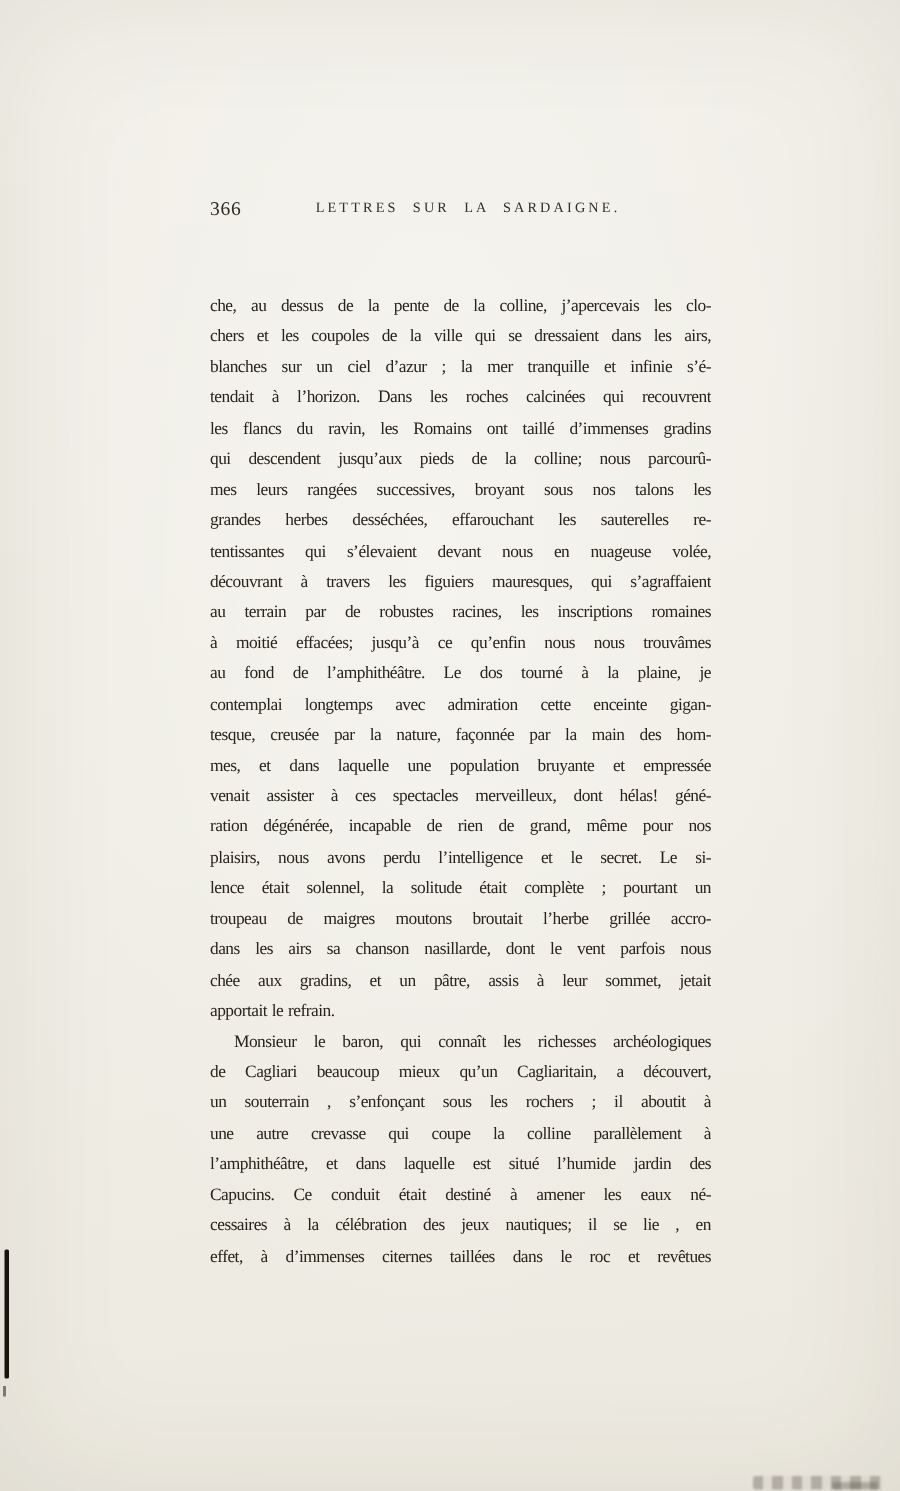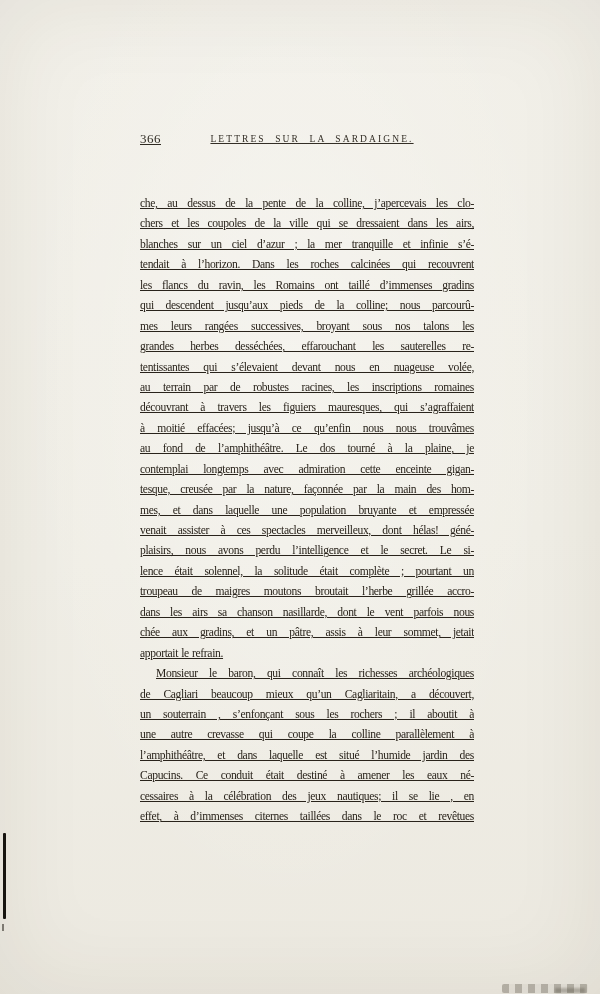"366" * { text-decoration: underline -> none }
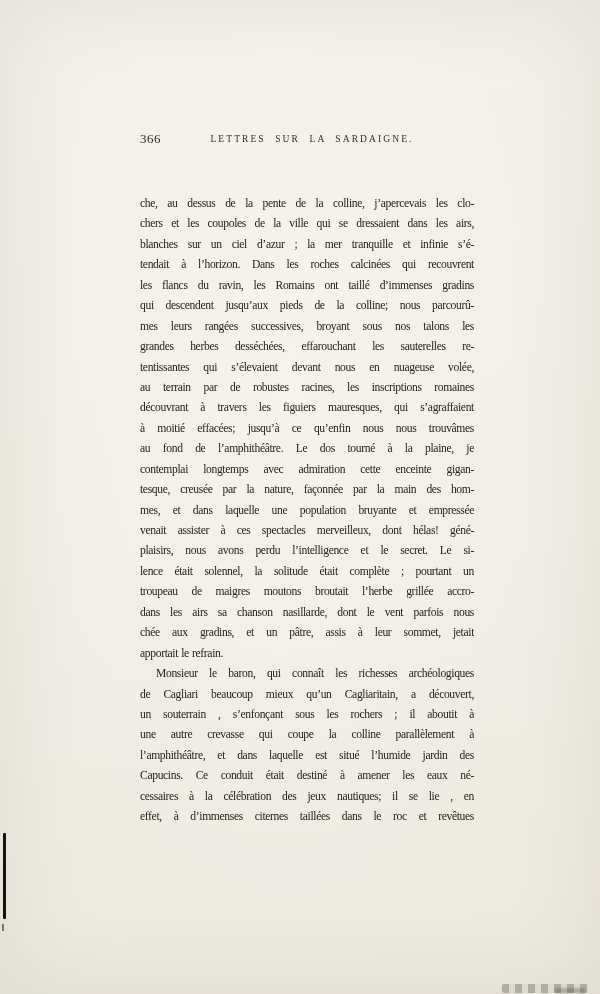"au terrain par de robustes" div.line { order: before "découvrant à travers les figuiers" -> after "découvrant à travers les figuiers" }
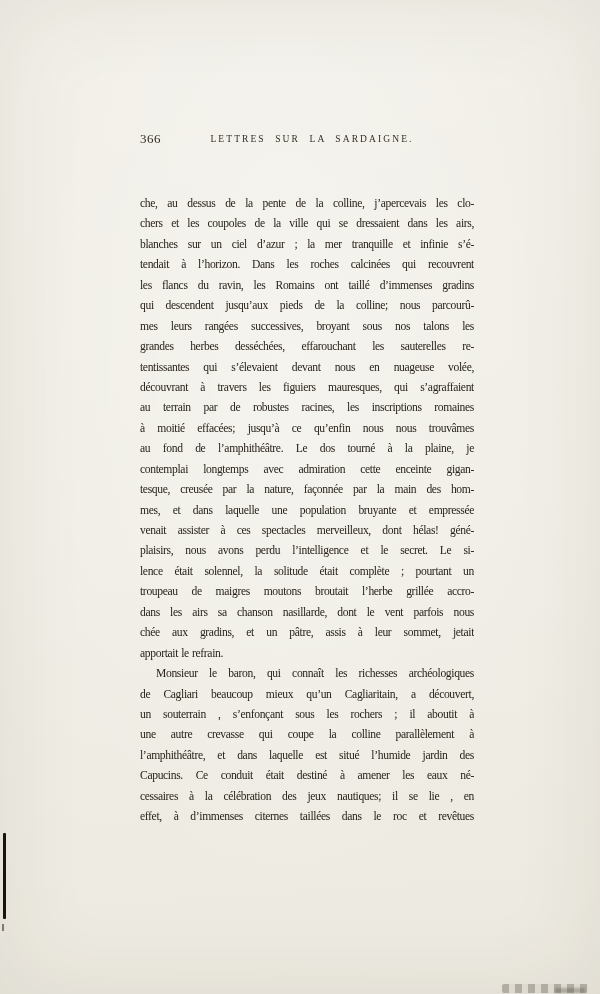"ration dégénérée, incapable de rien" div.line { html: none -> <div>ration dégénérée, incapable de rien de grand, même pour nos</div> }
